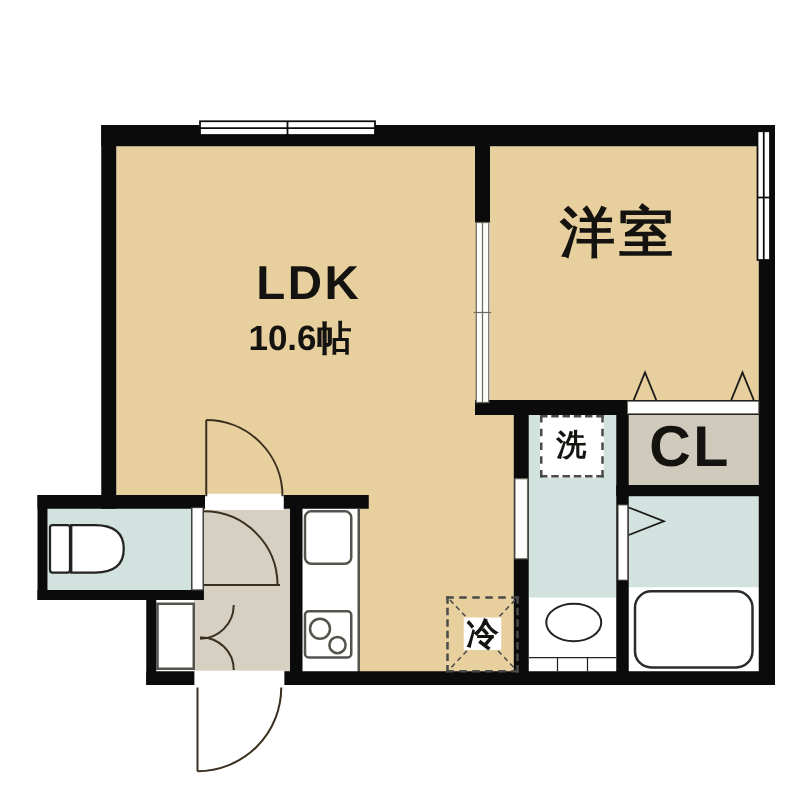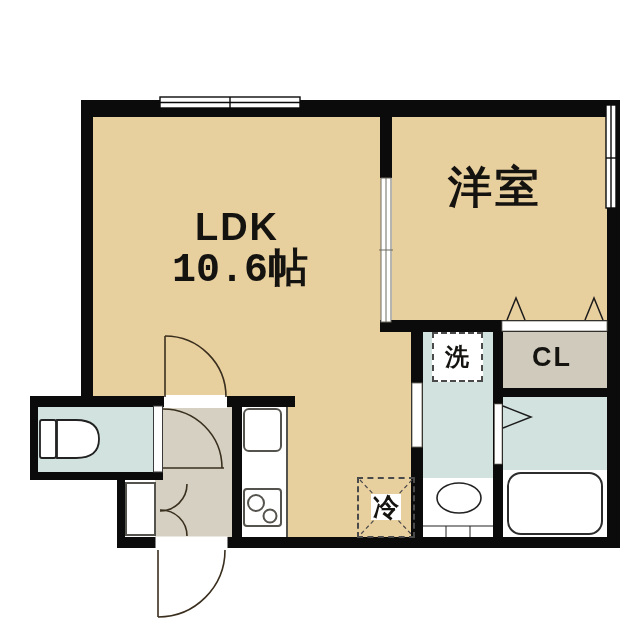"LDK" div.label { left: 237px -> 247px }
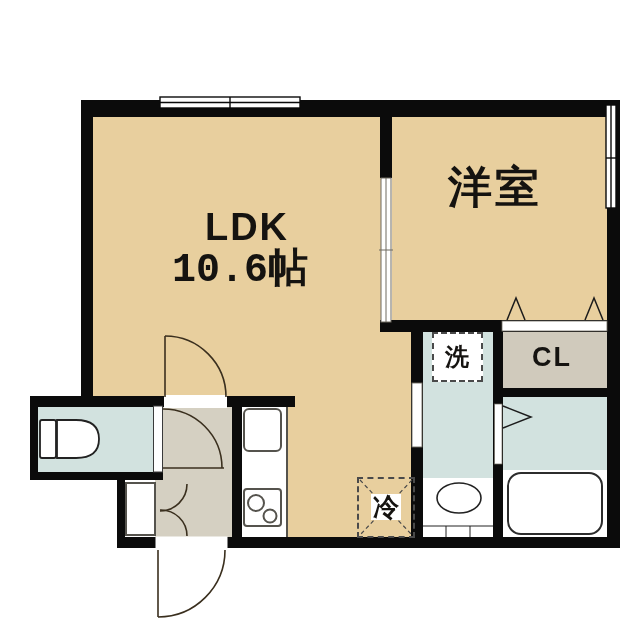"10.6帖" div.label { font-family: Liberation Mono, monospace -> none; font-size: 40px -> 28px }
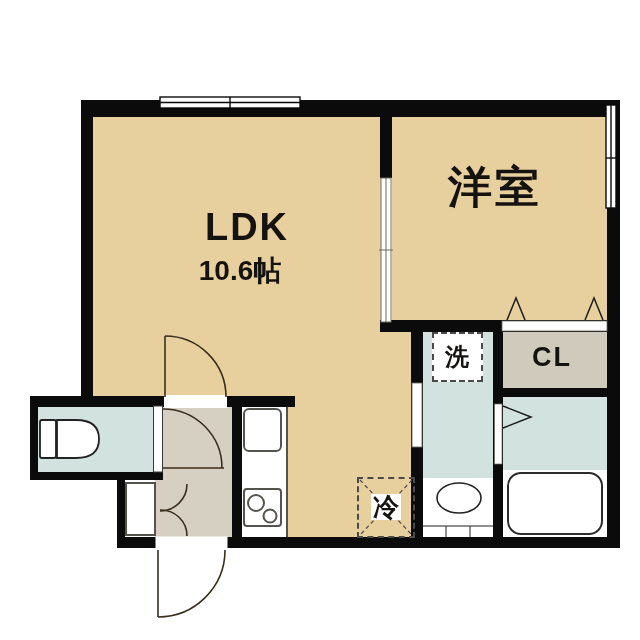"CL" div.label { font-size: 27px -> 46px }
